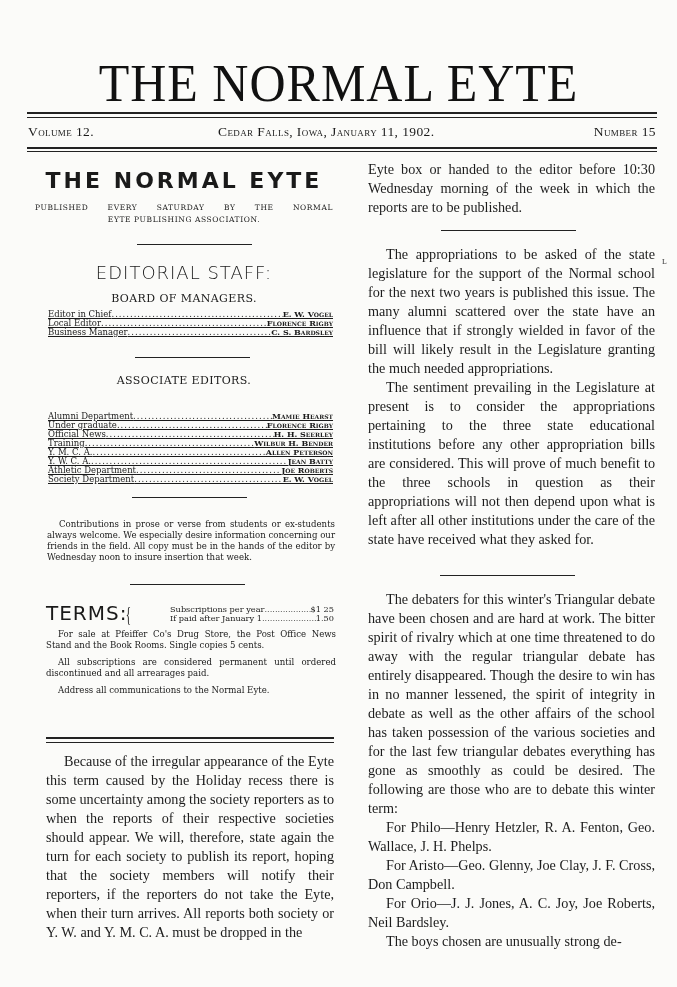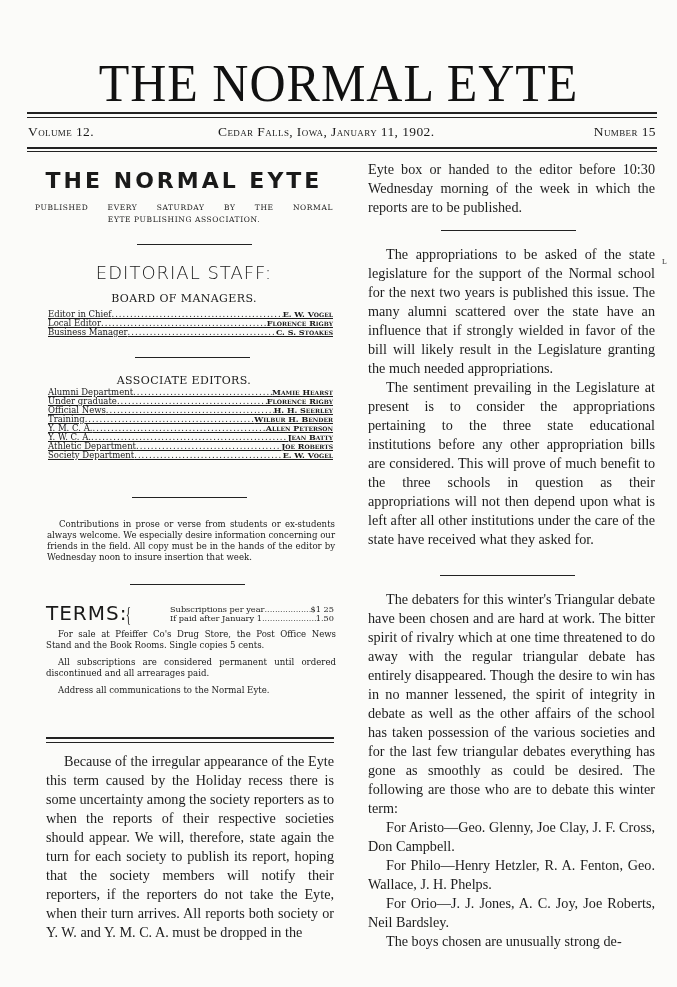"C. S. Stoakes" span.name { text: Stoakes -> Bardsley }
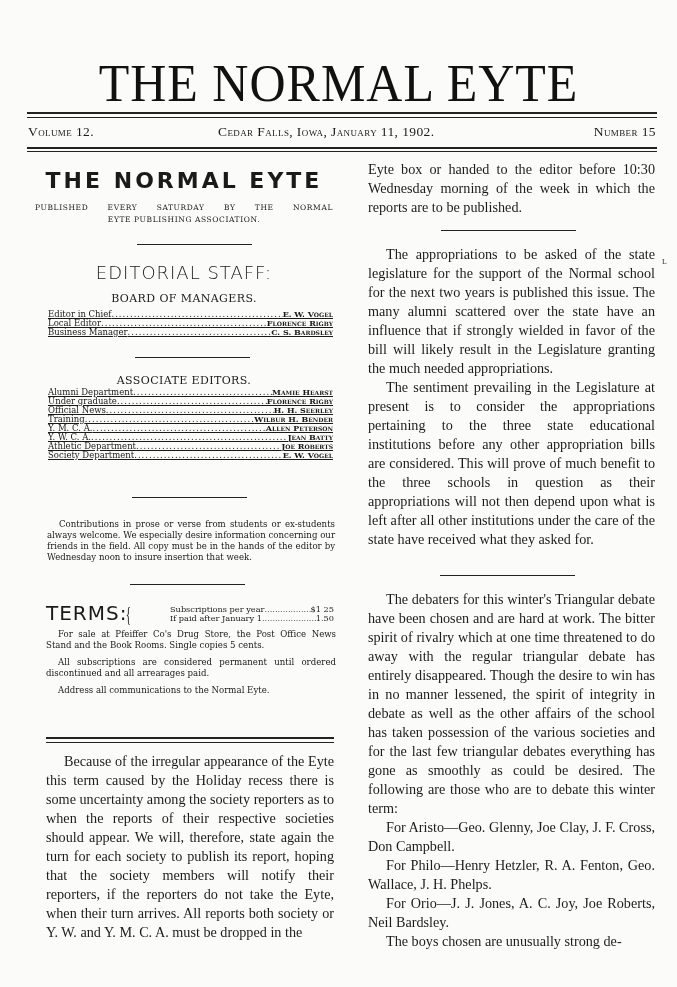"Alumni Department" div.staff { top: 388px -> 412px }
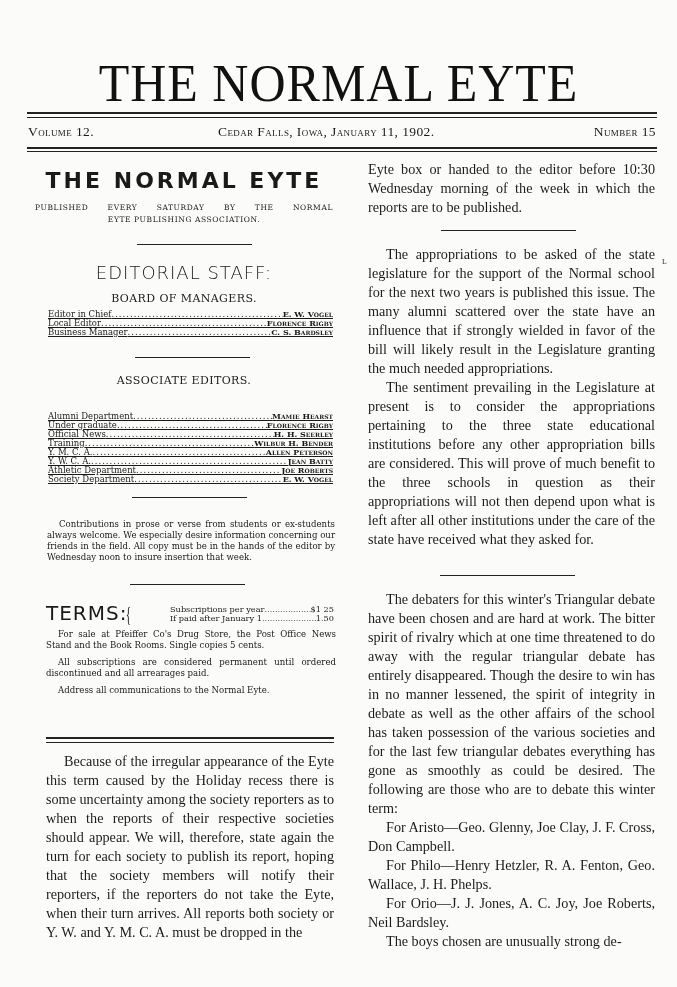"For Aristo—Geo. Glenny, Joe Clay," p { order: before "For Philo—Henry Hetzler, R. A." -> after "For Philo—Henry Hetzler, R. A." }
